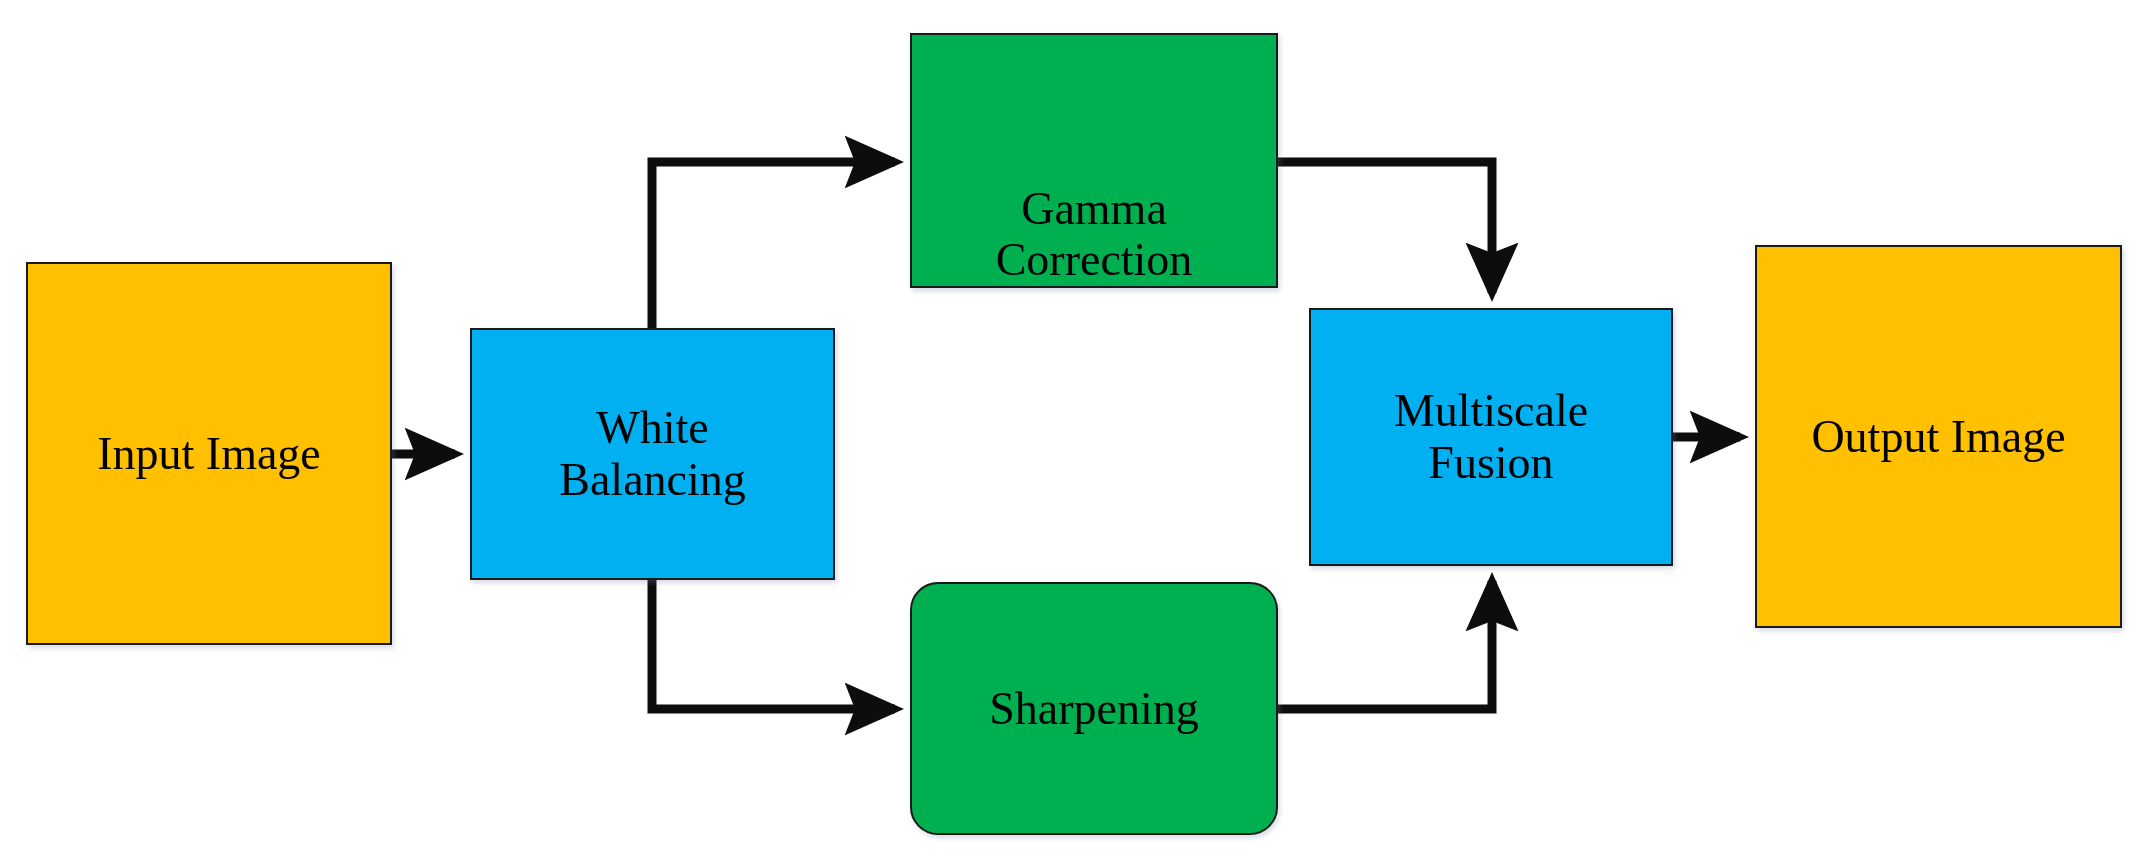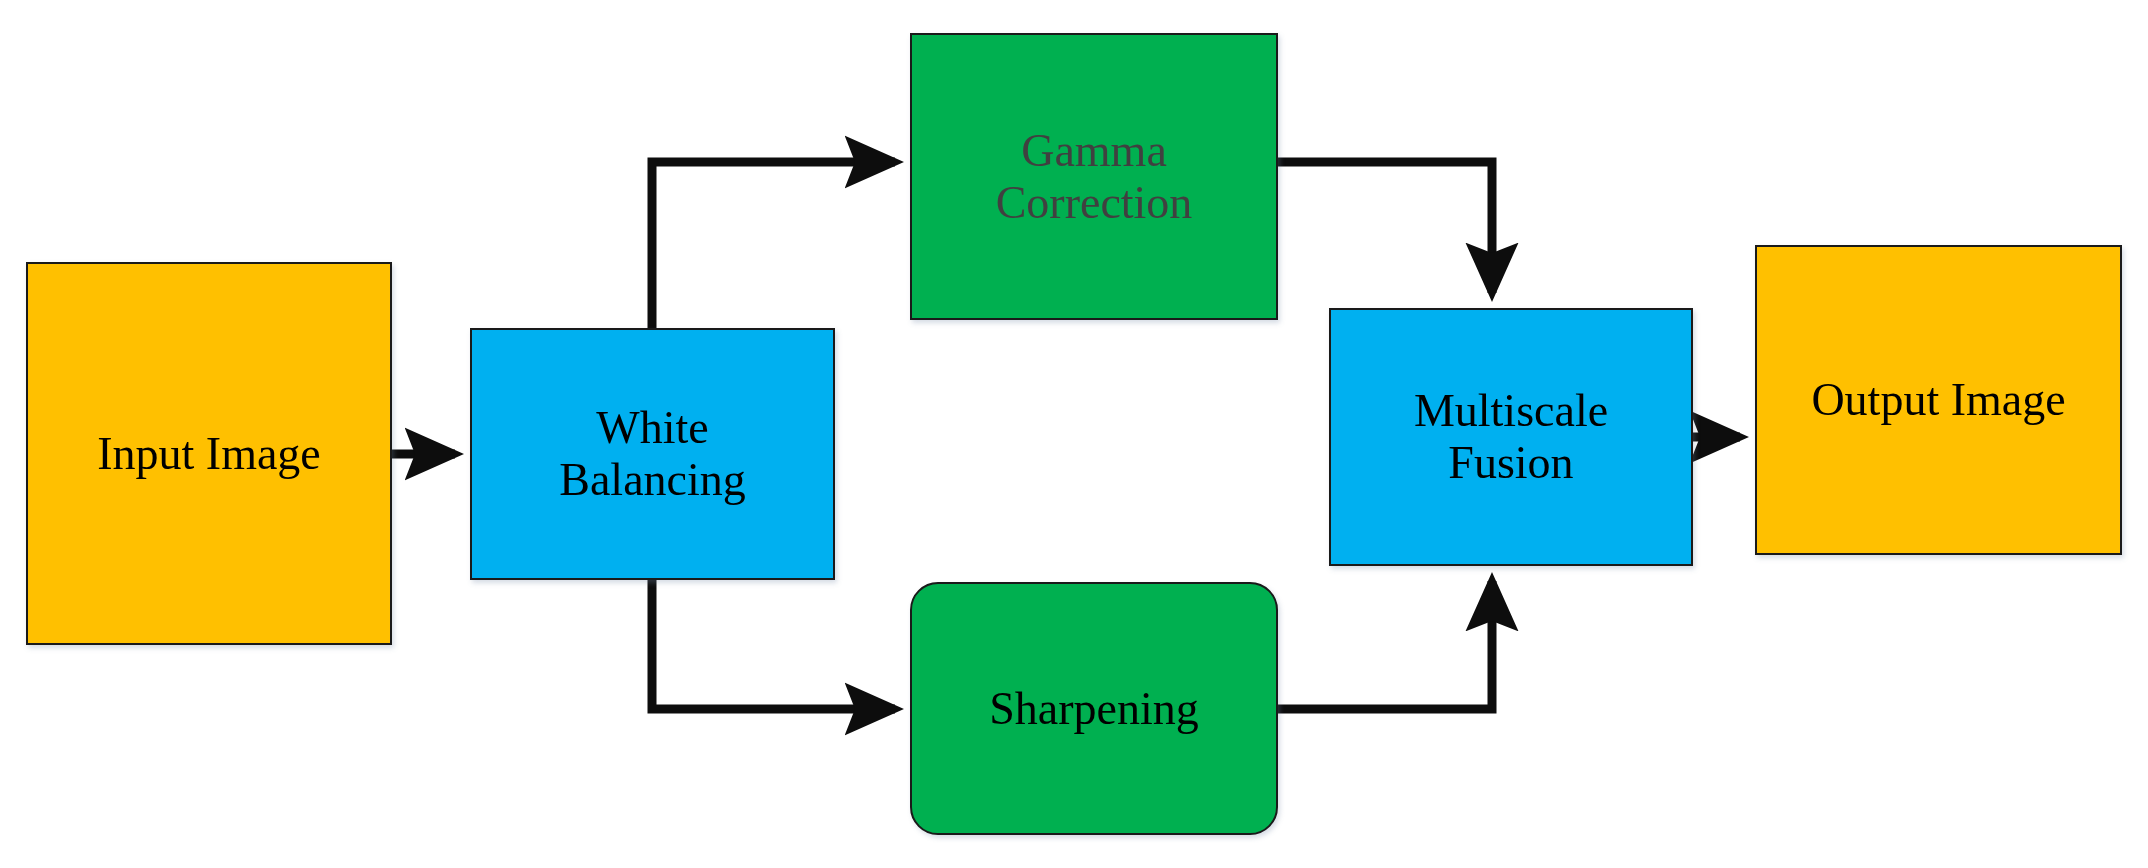"Gamma" div.node { align-items: none -> flex-end; color: #404040 -> #000000; height: 287px -> 255px }
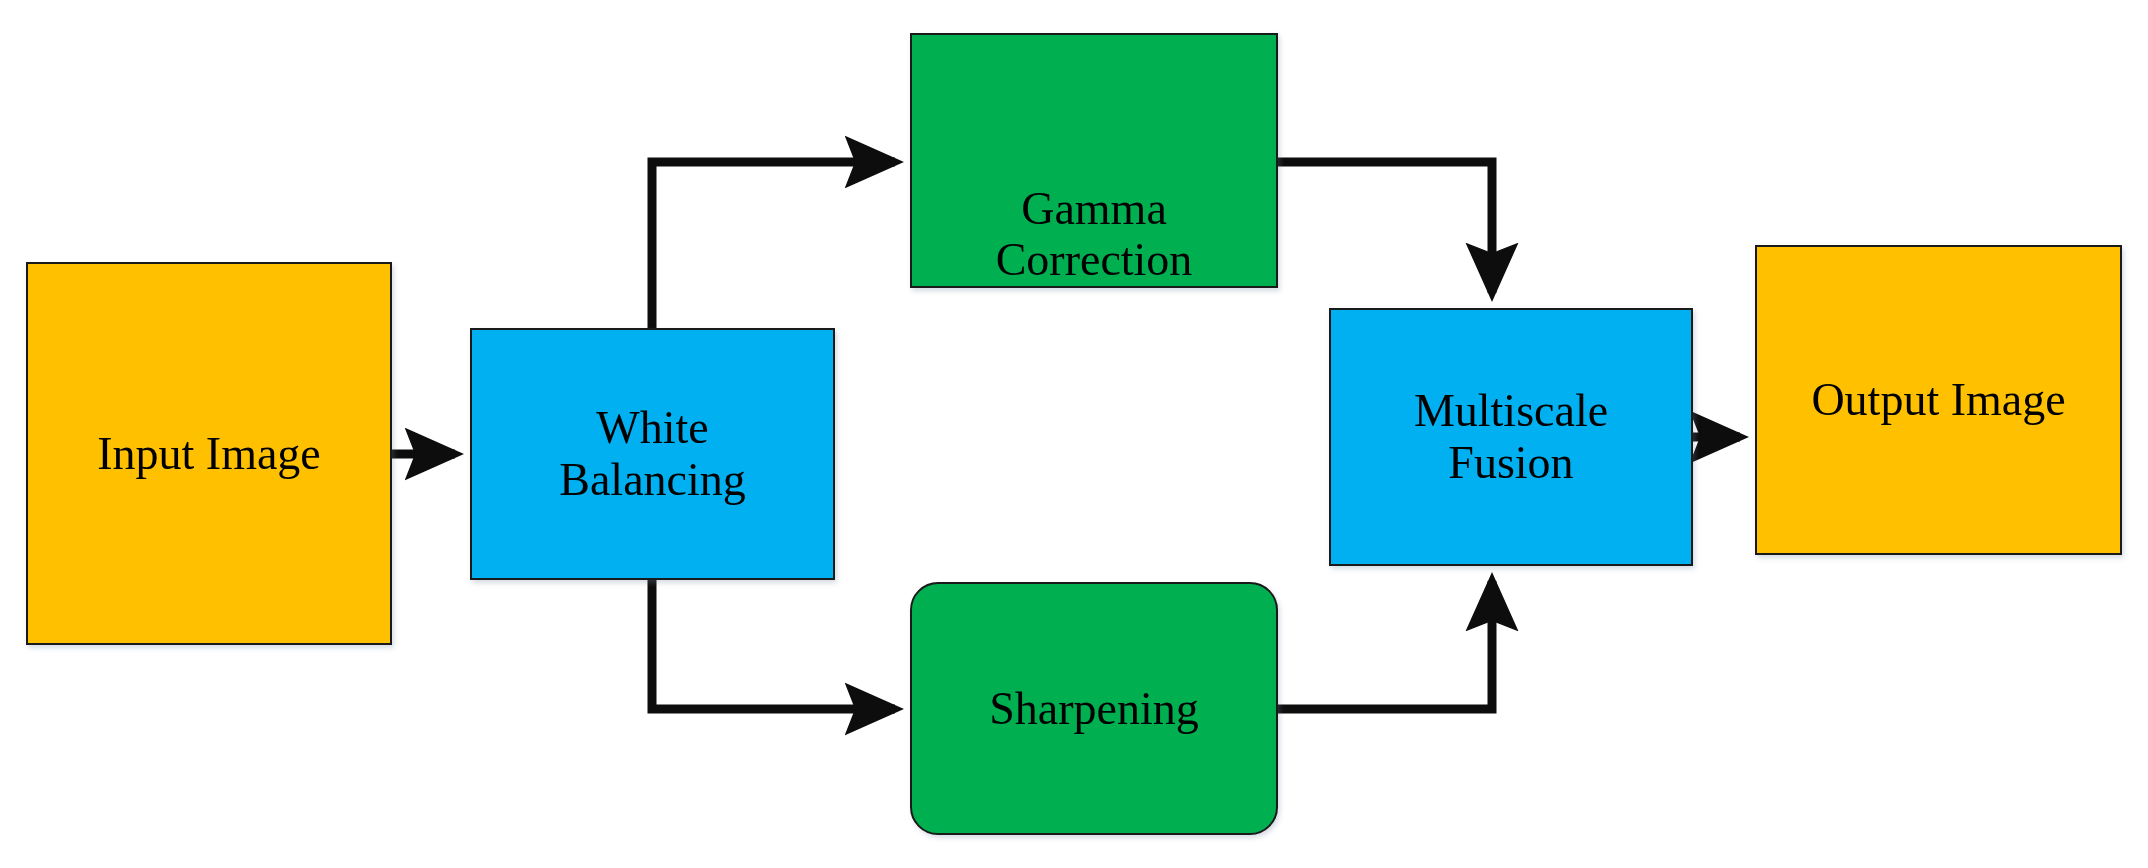"Multiscale" div.node { margin-left: 20px -> none }
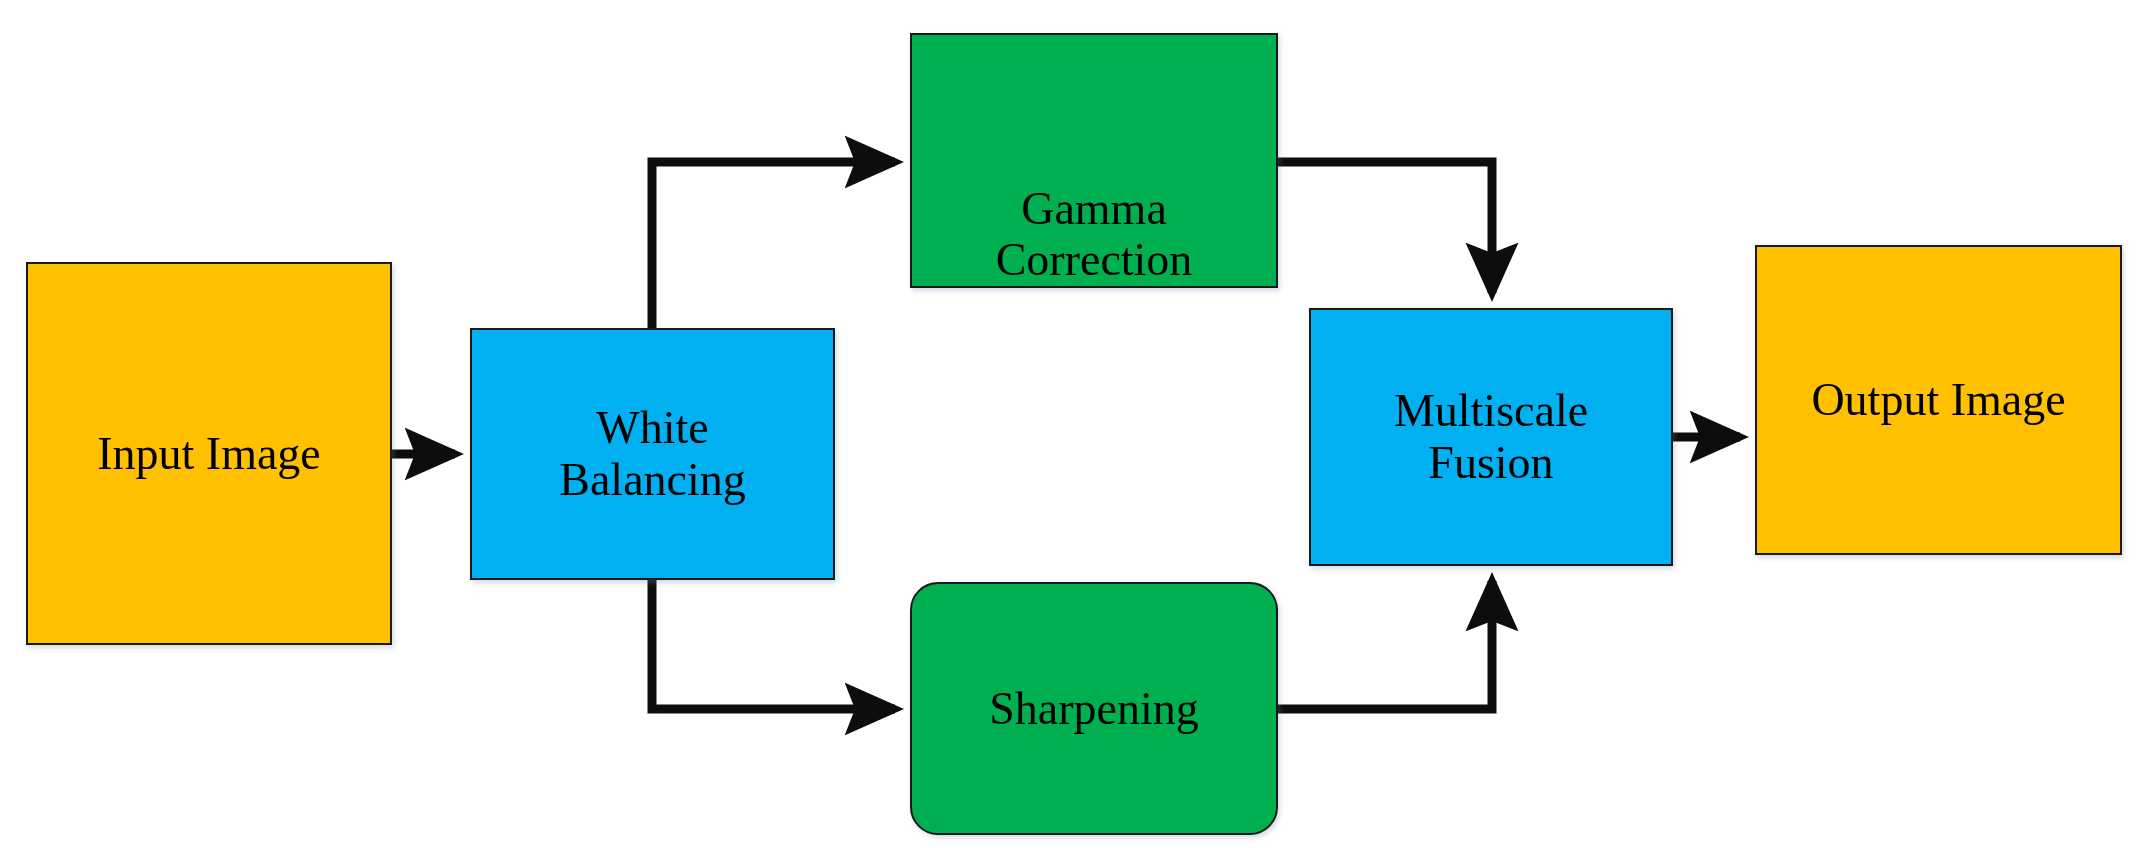"Output Image" div.node { height: 310px -> 383px }
